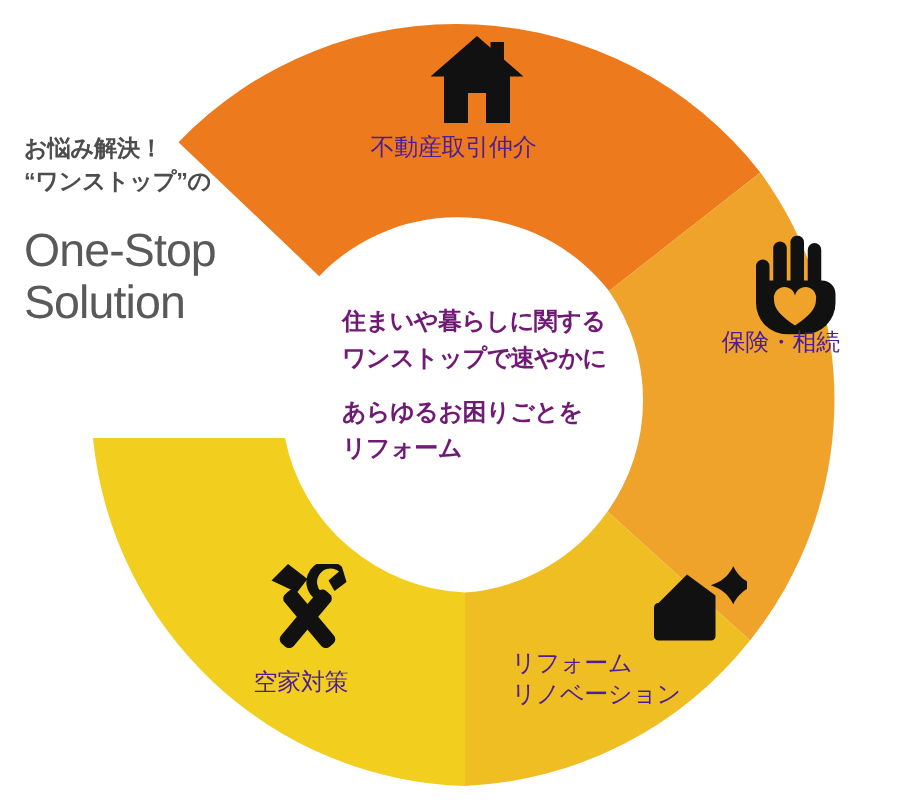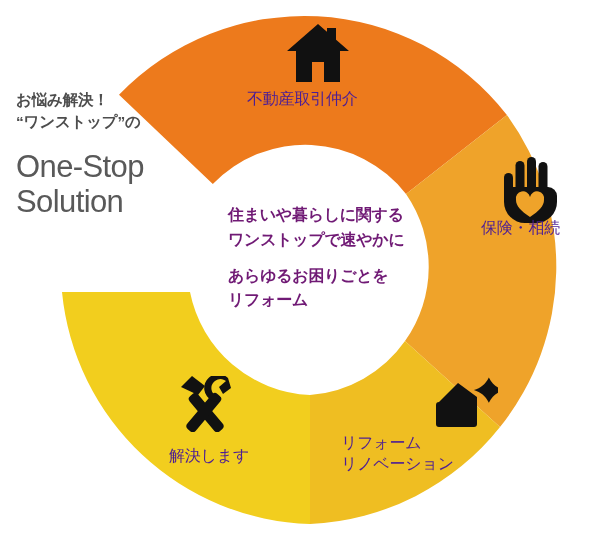"解決します" div.seg-label { text: 解決します -> 空家対策 }
